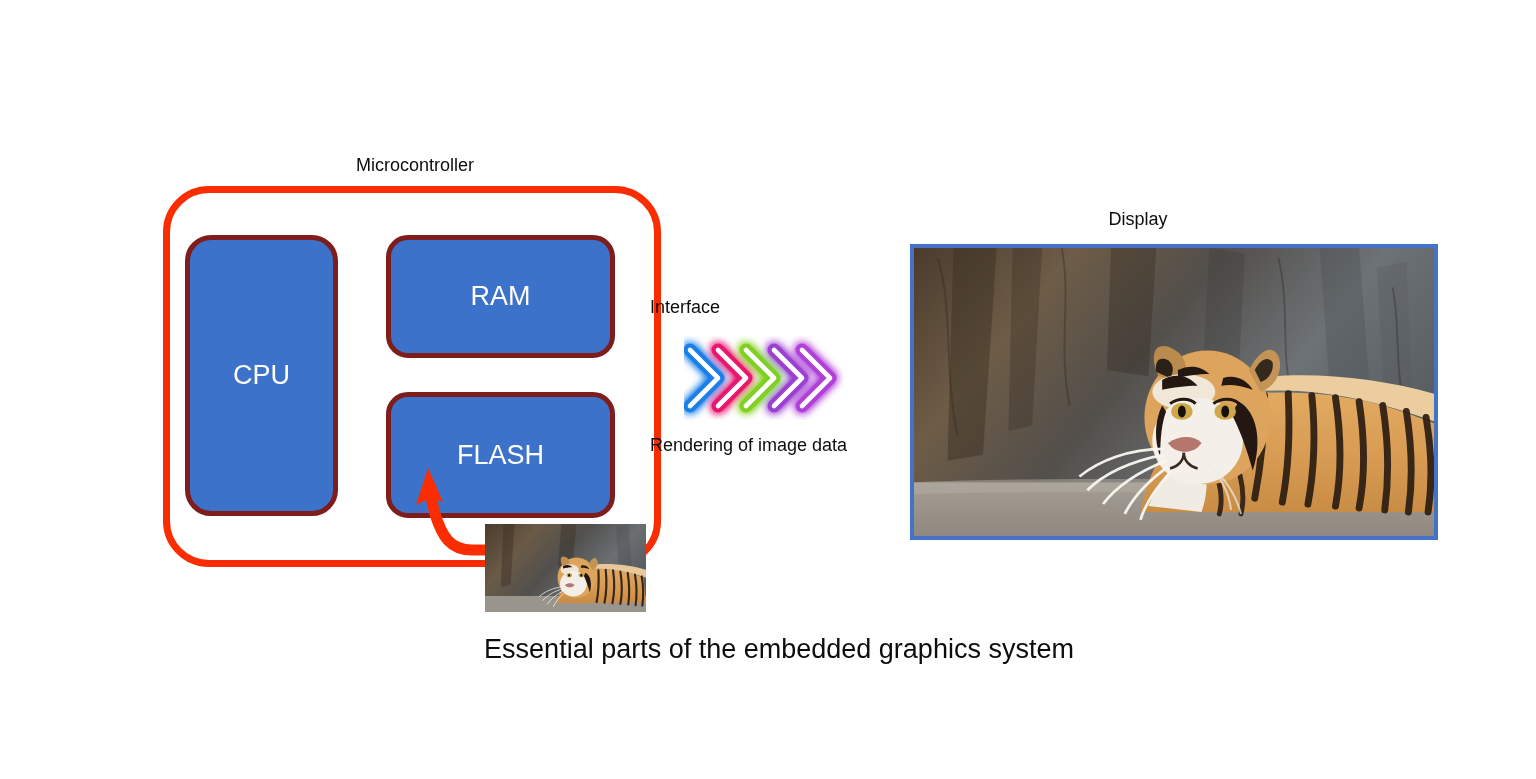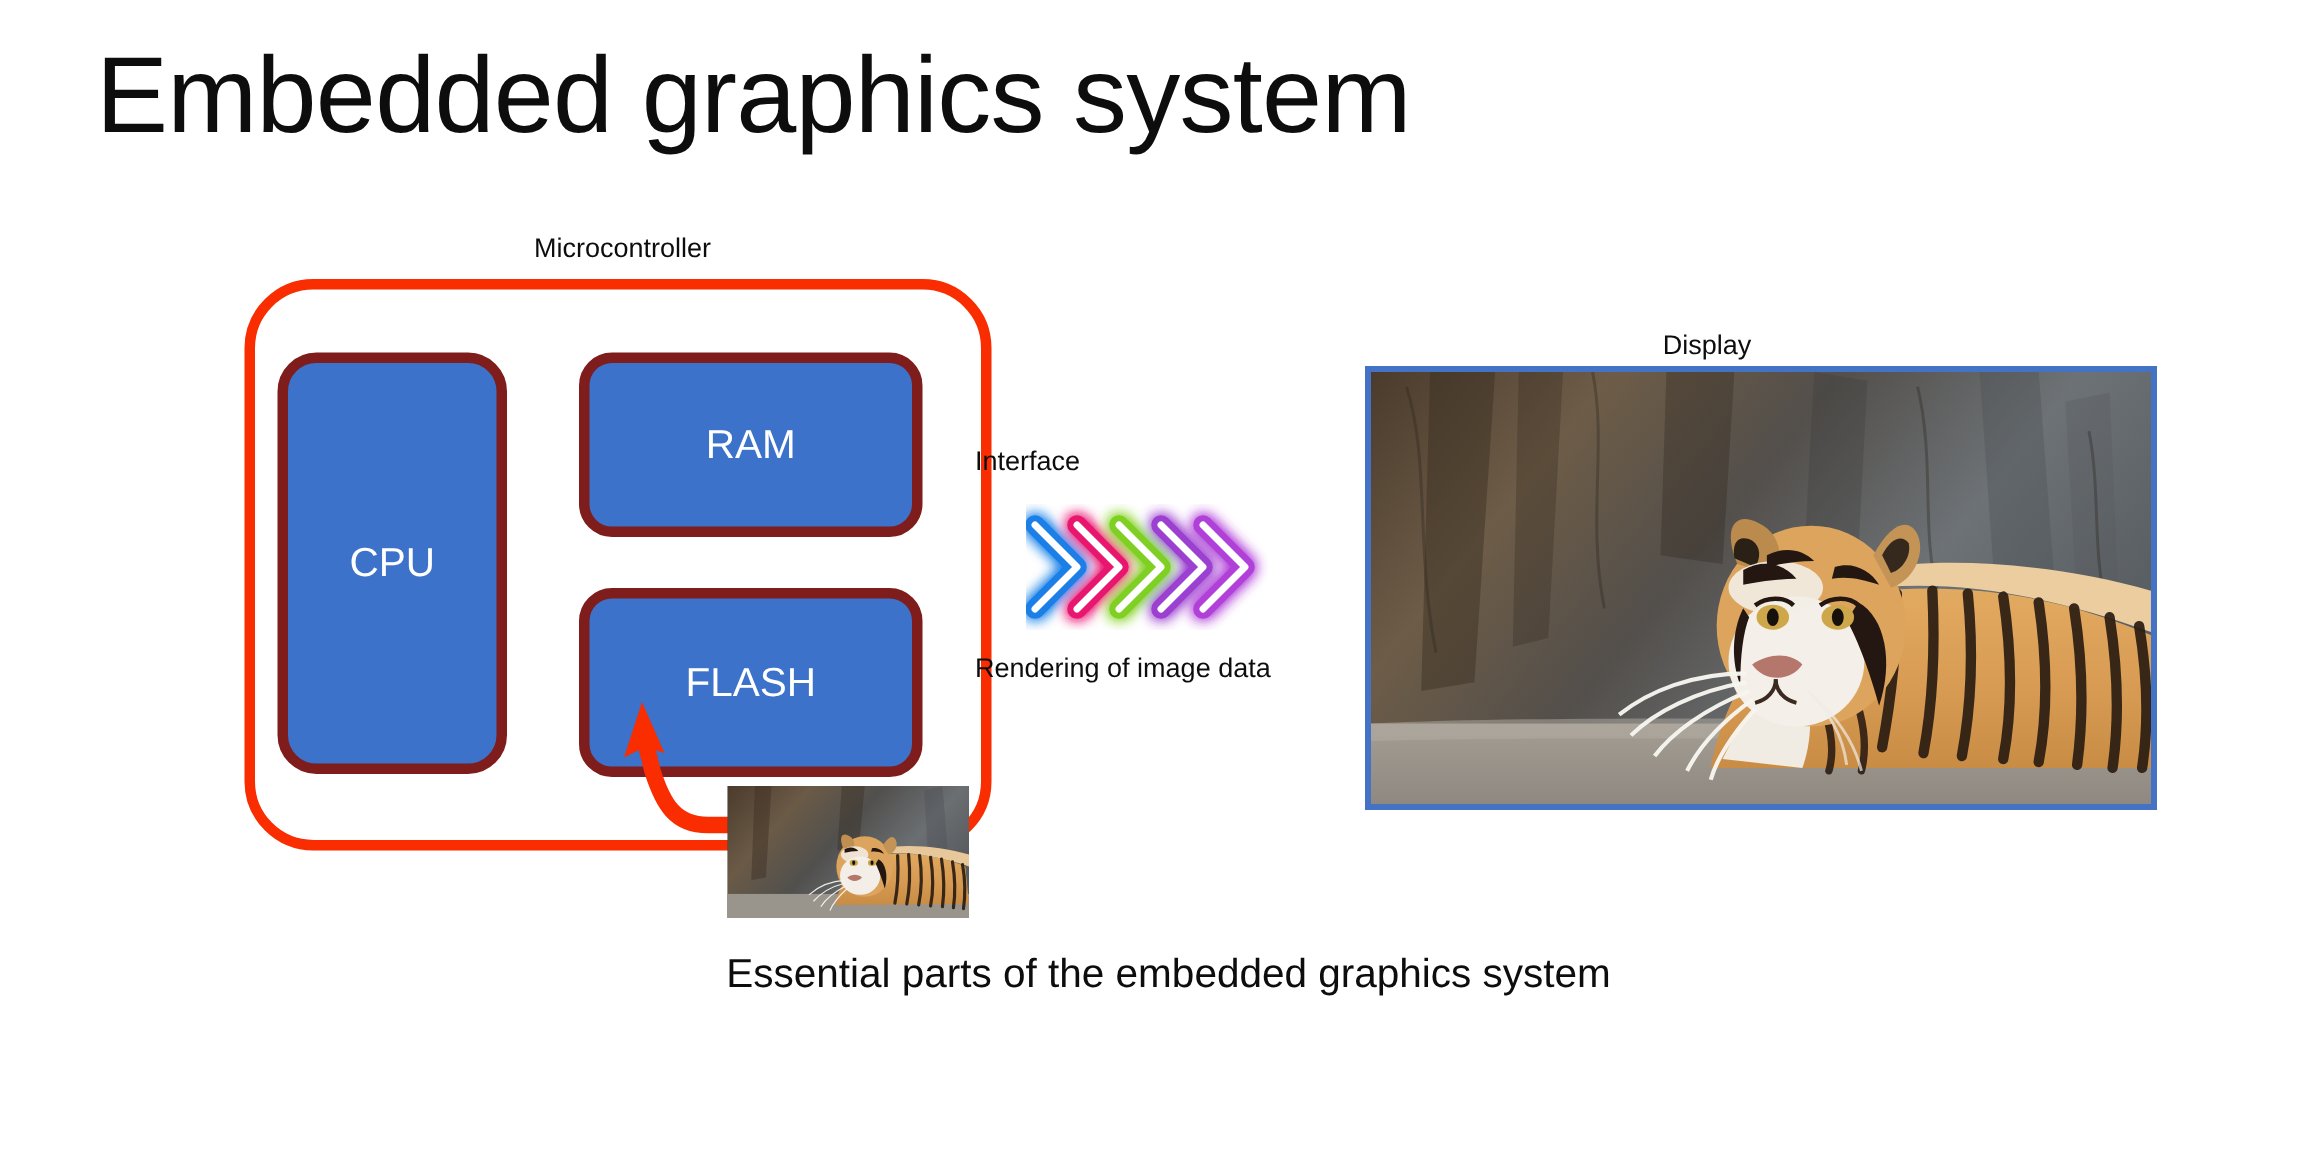"Embedded graphics system" div { html: <div>Embedded graphics system</div> -> none }
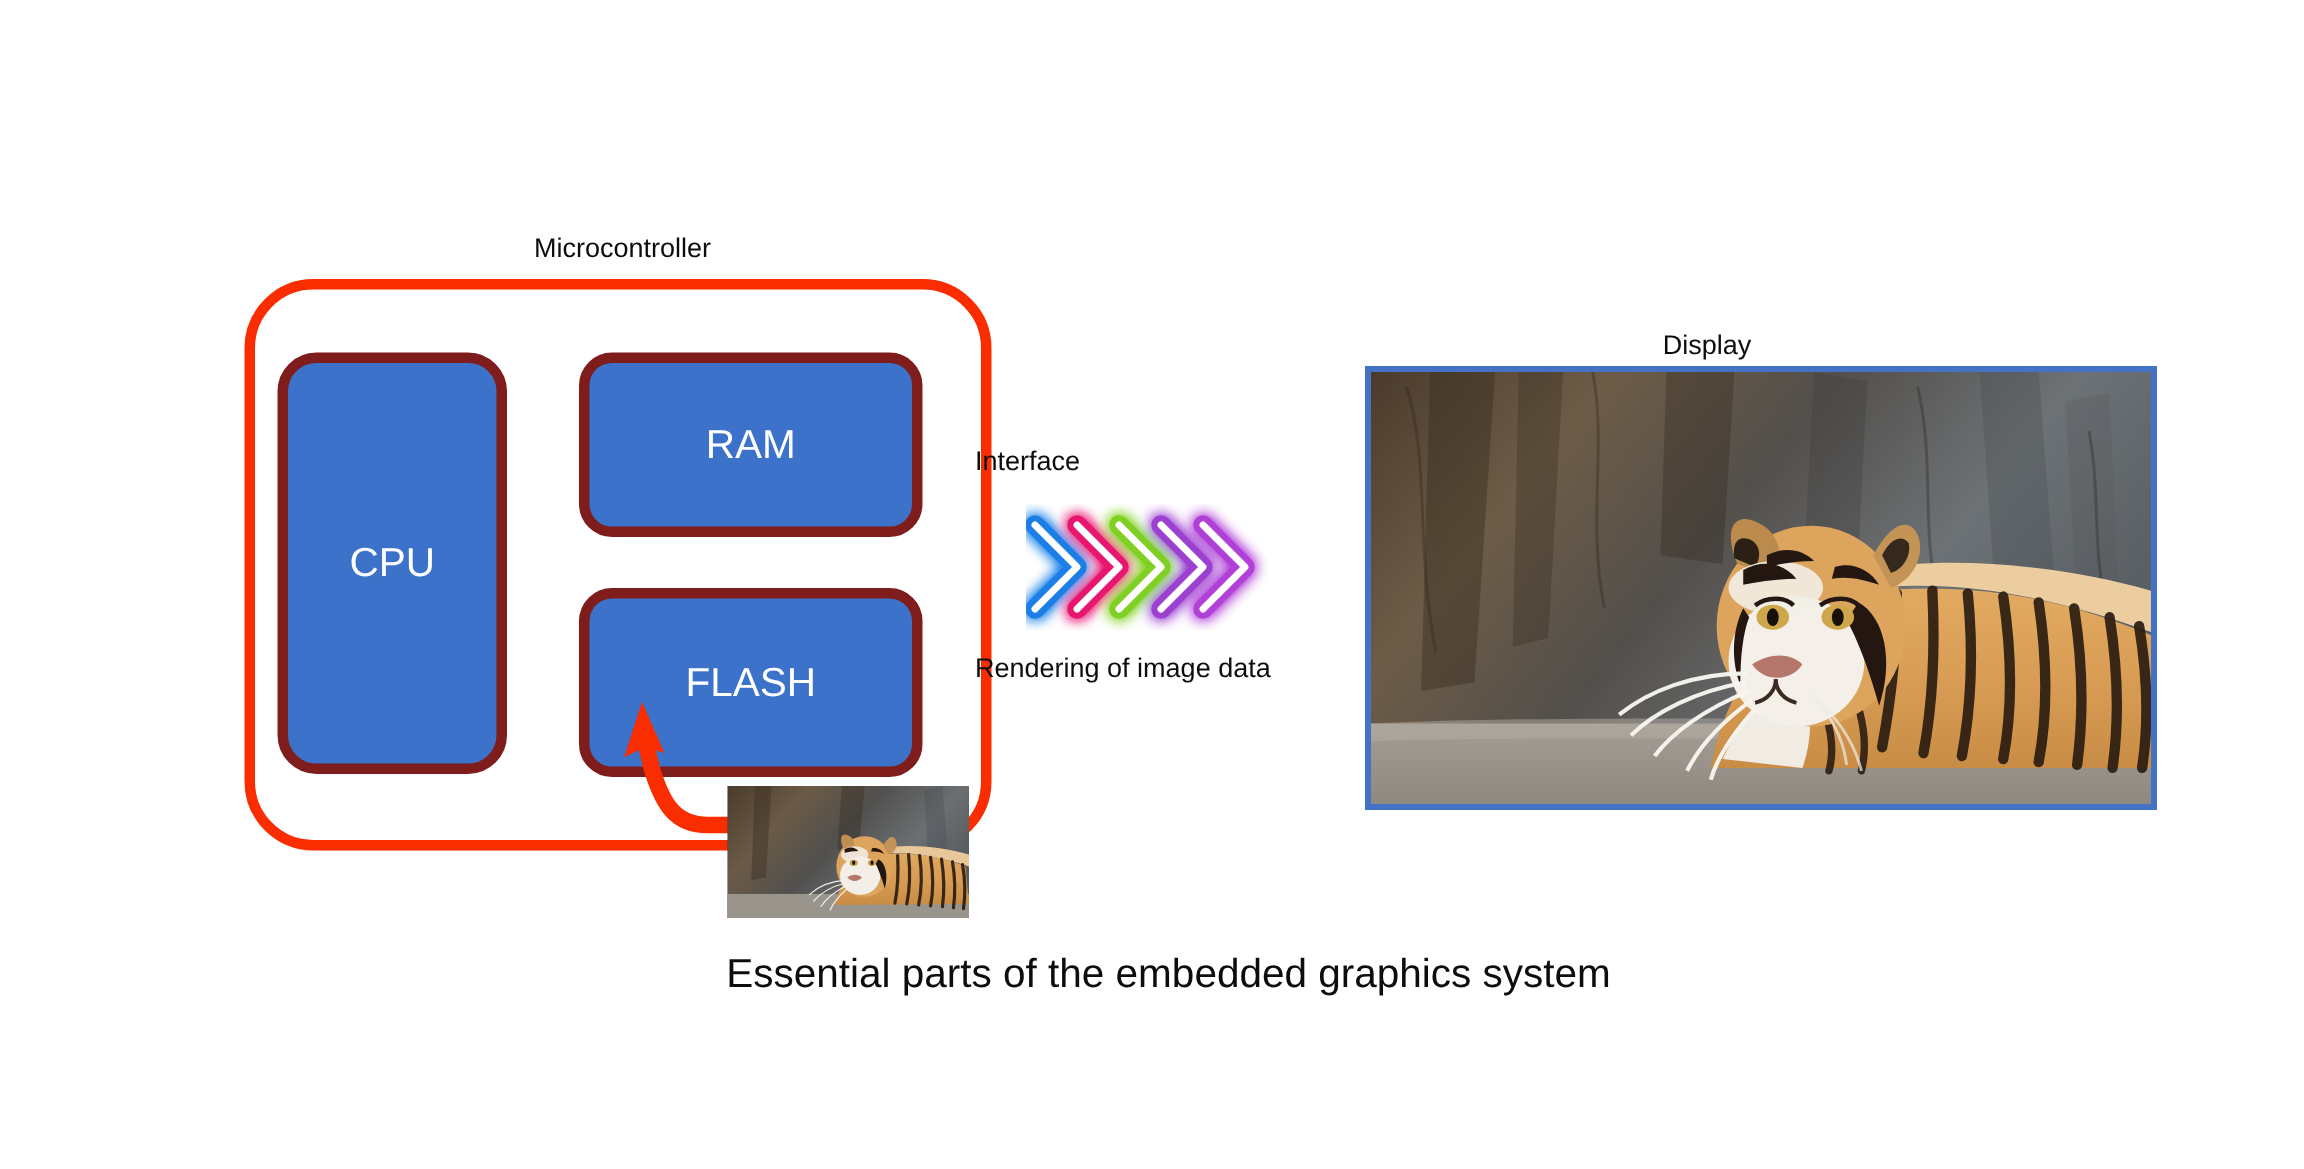"Display" #display-label { top: 215px -> 204px }
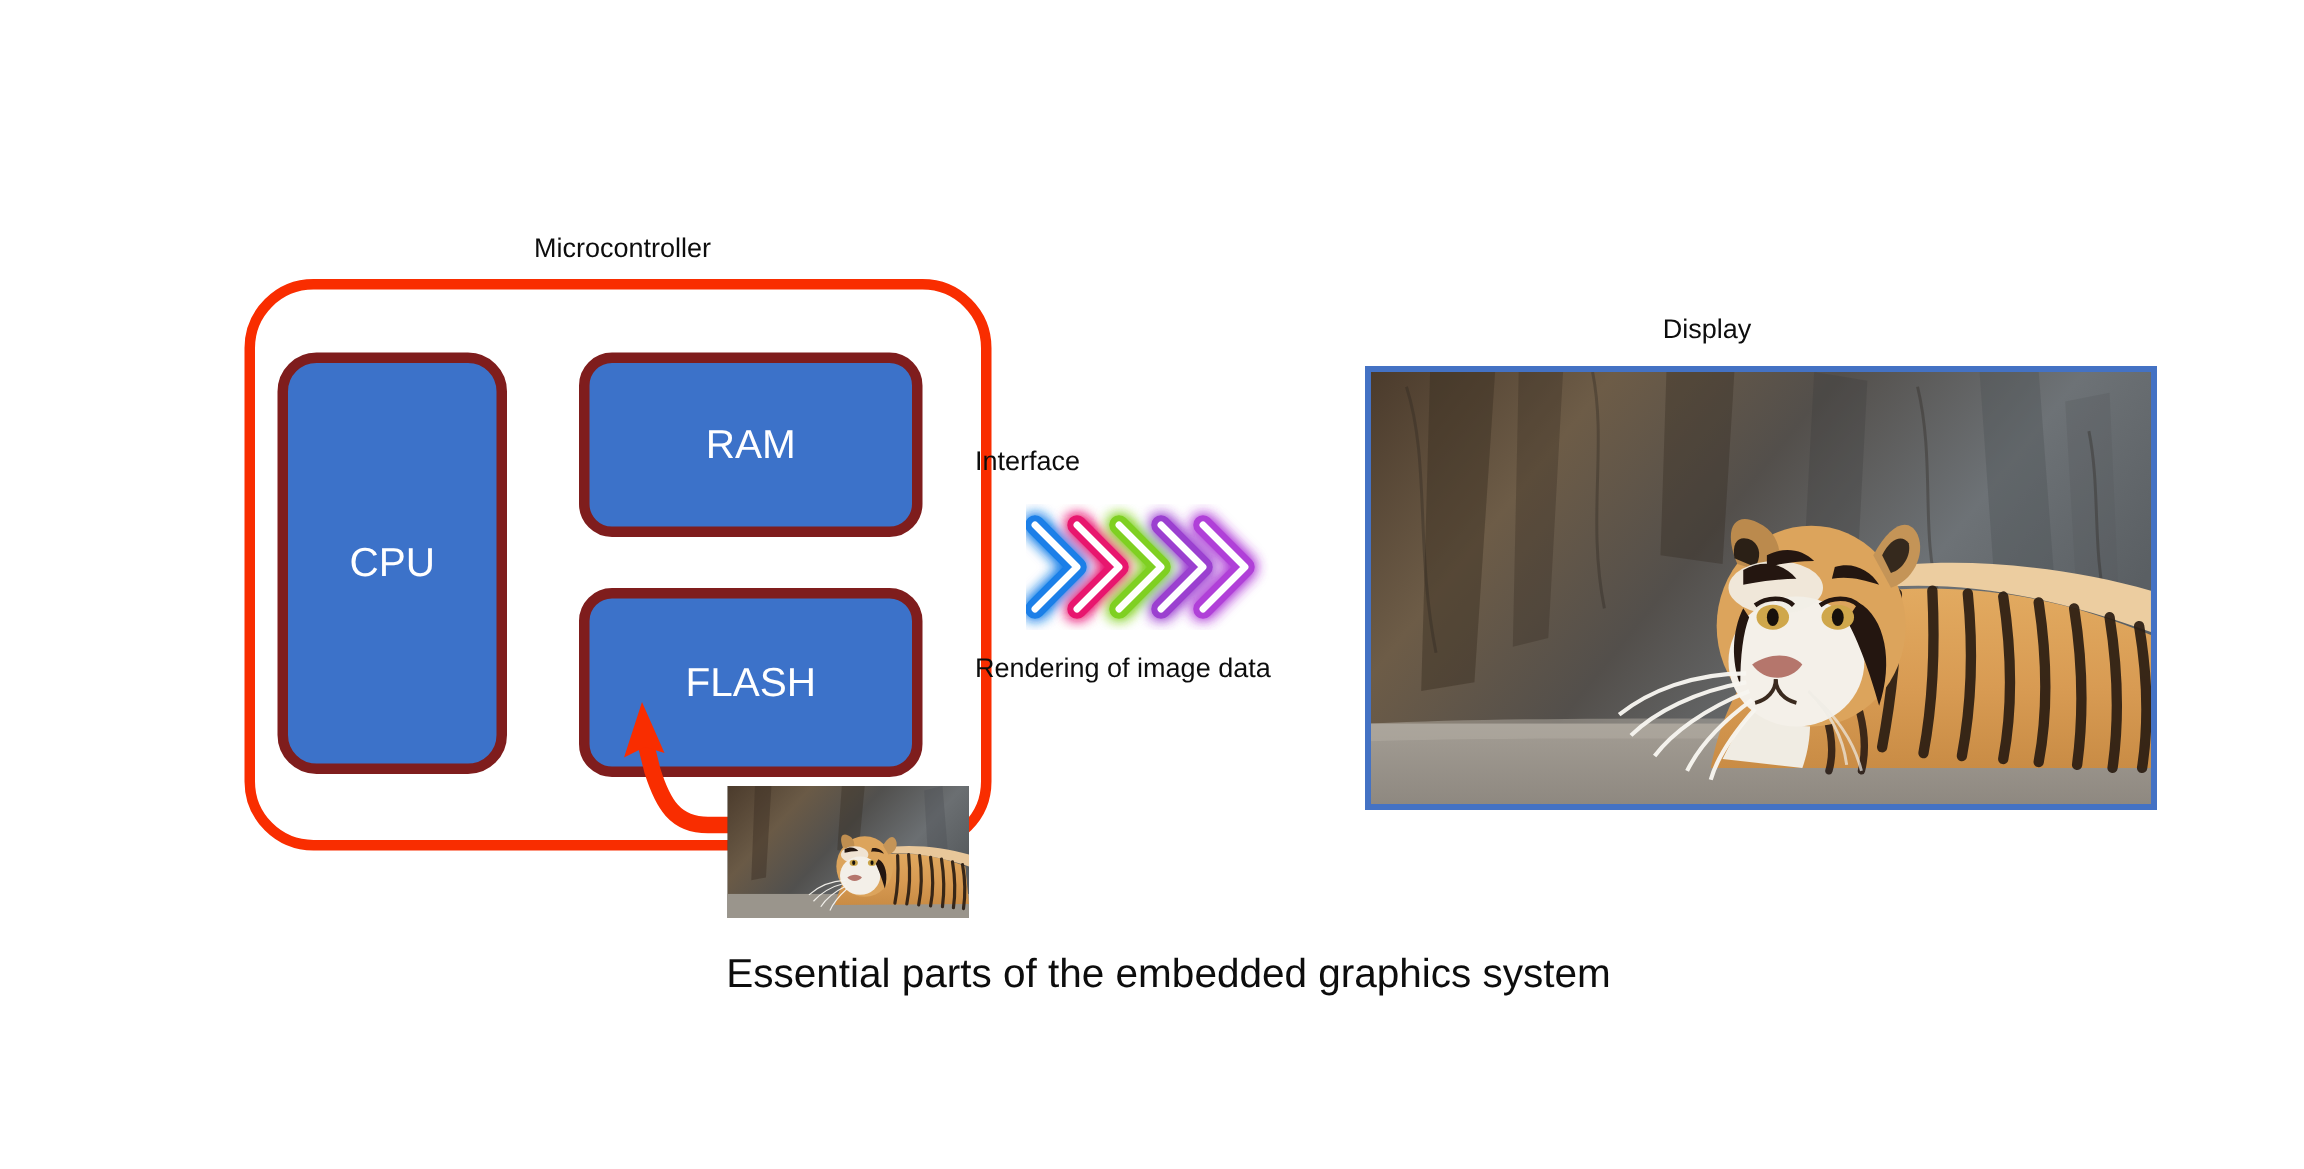"RAM" .blue-block { border: 7px solid #7f1d1d -> 5px solid #7f1d1d }
